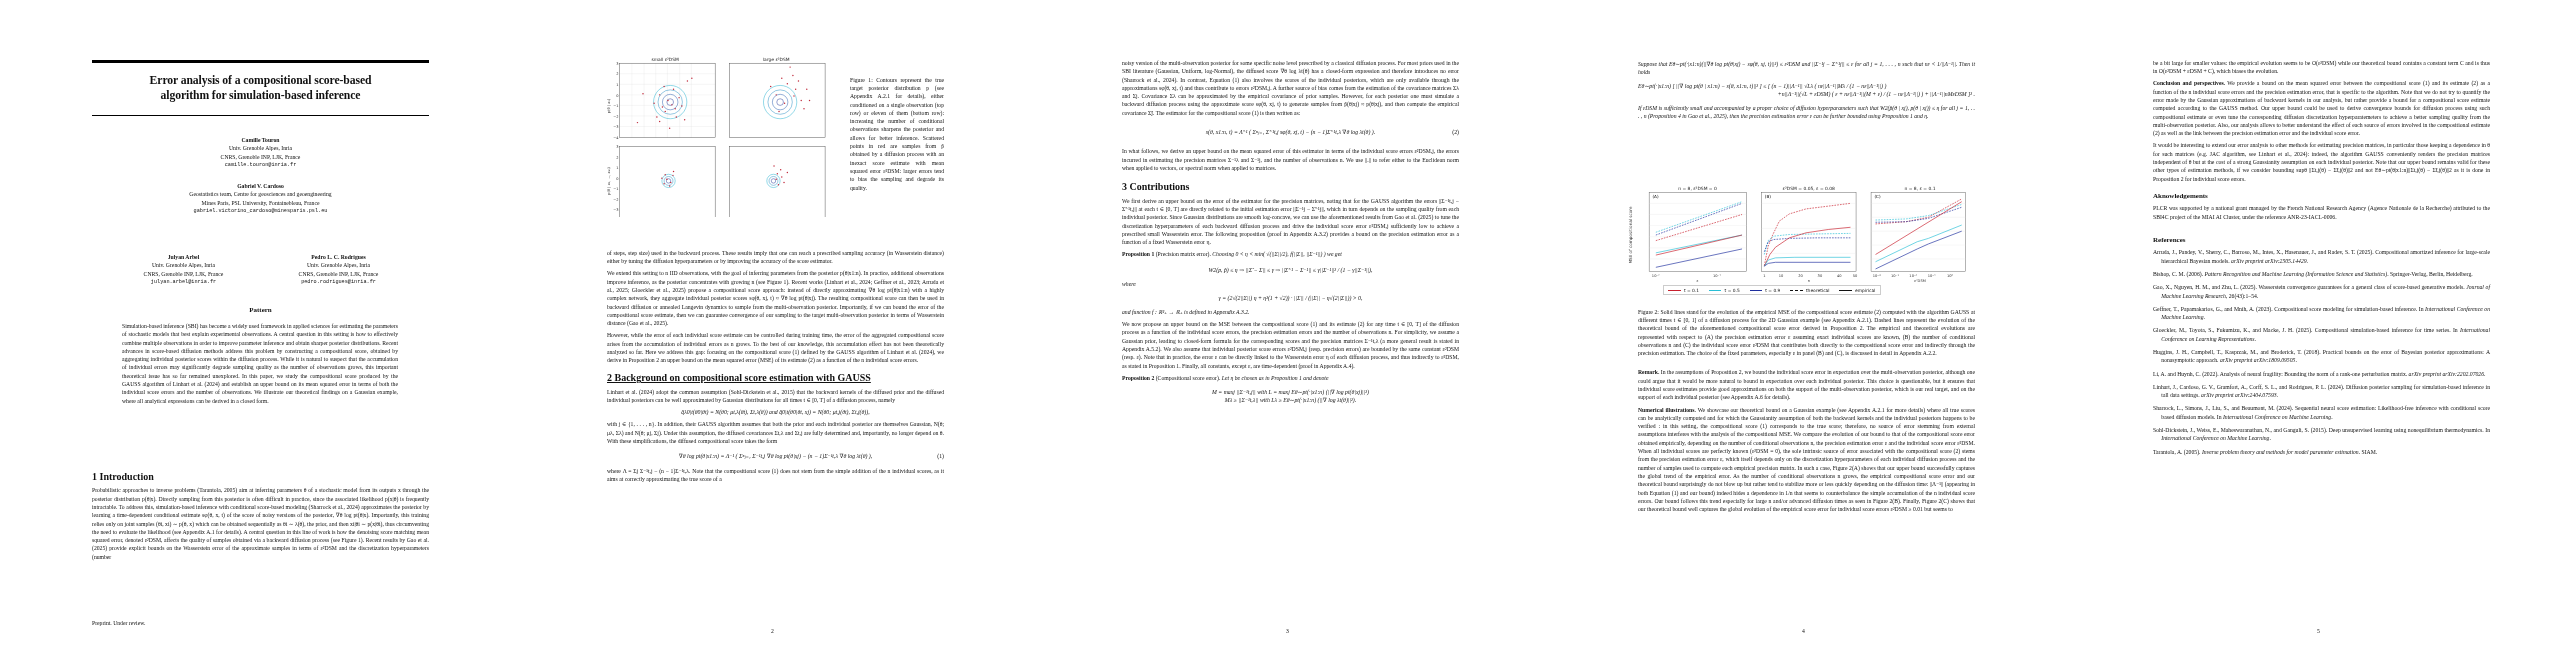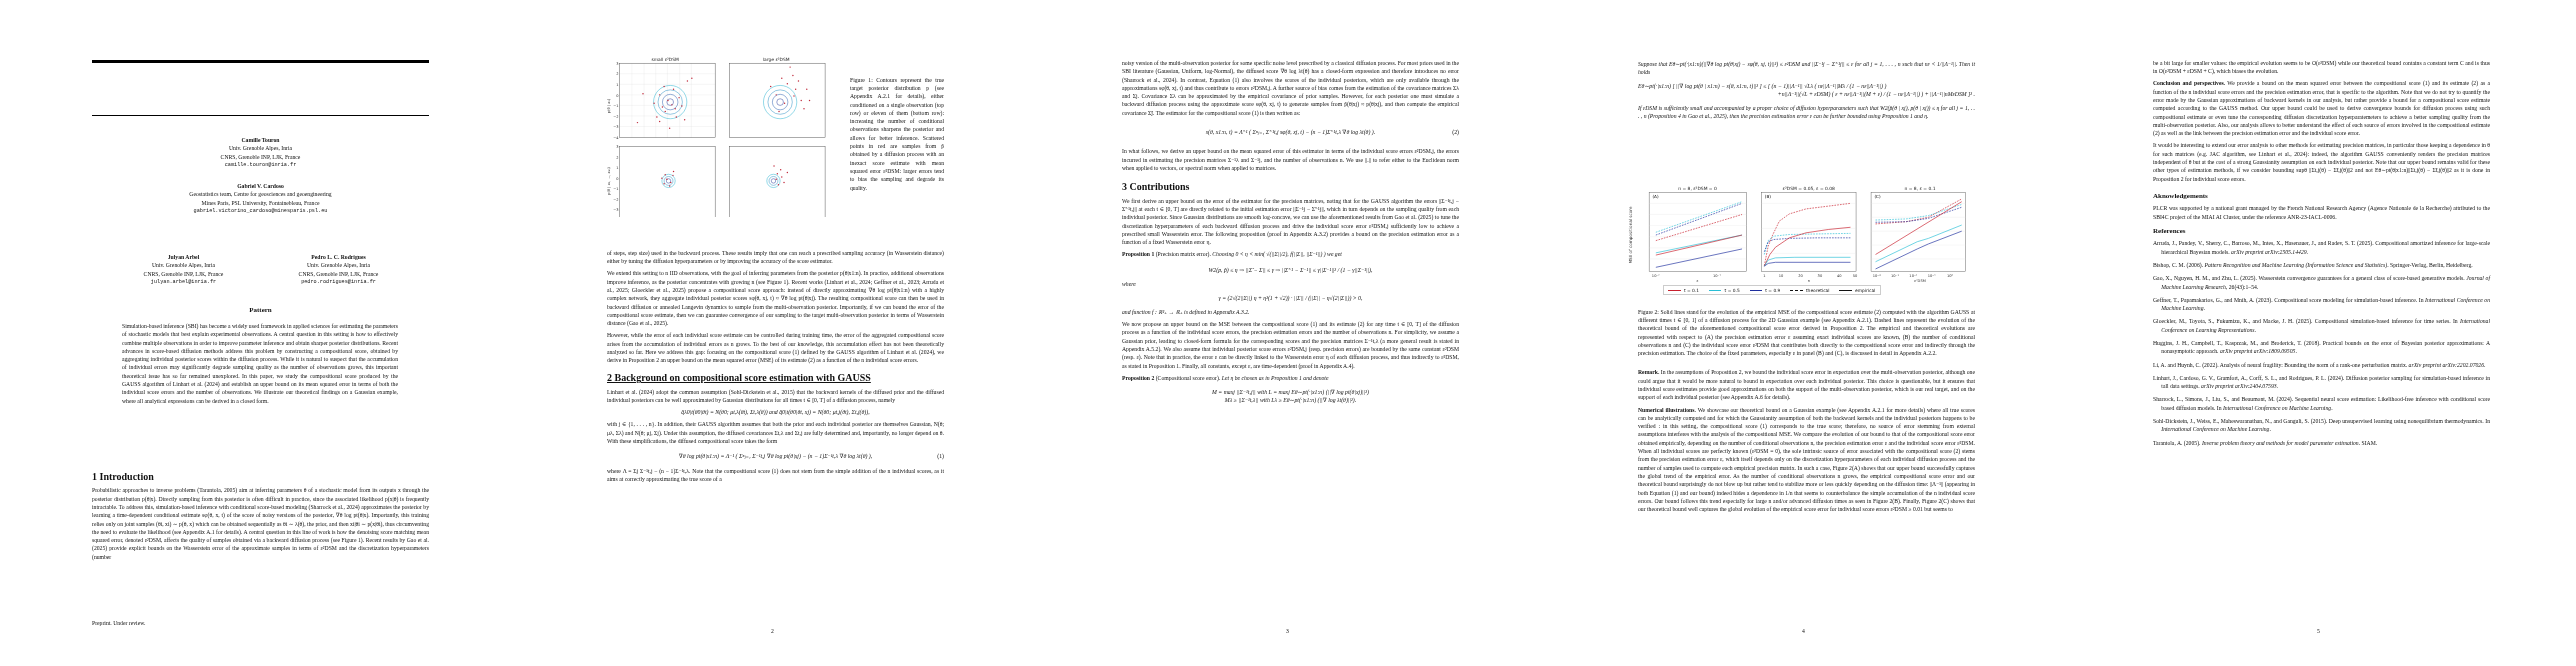"Error analysis of a compositional" div.col { html: none -> <div> <h1><span>Error analysis of a compositional score-based</span><br><span>algorithm for simulation-based inference</span></h1> </div> }
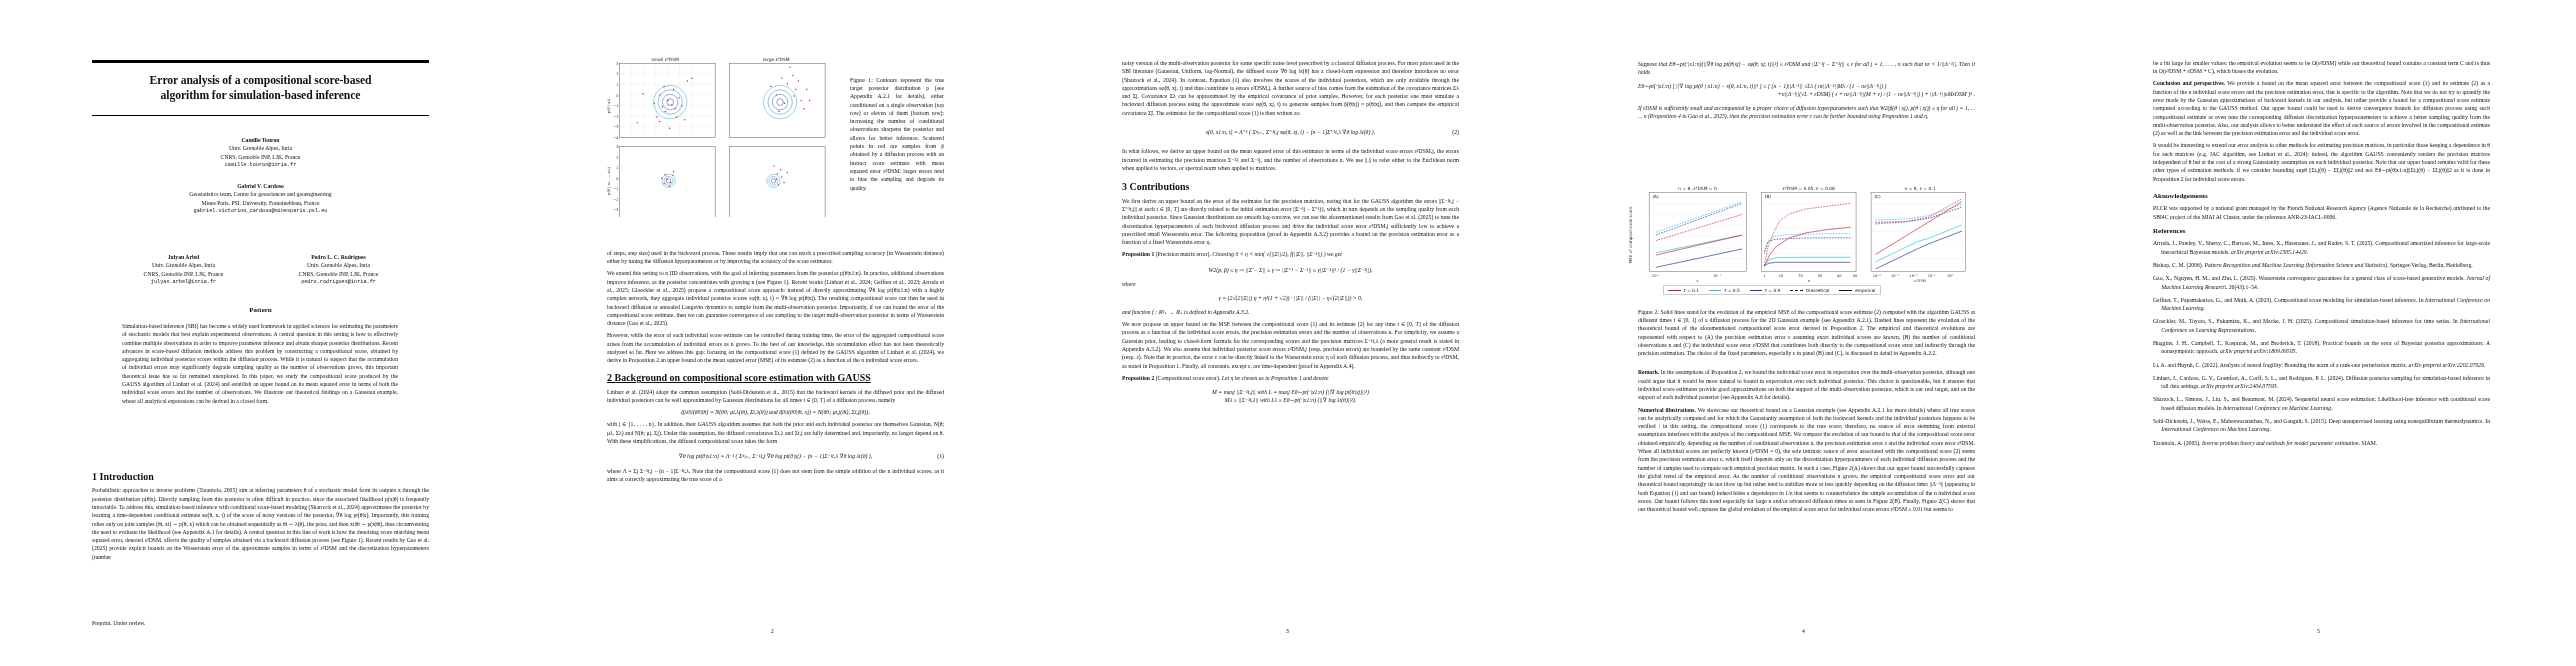"References" h3 { margin-top: 6px -> 15px }
